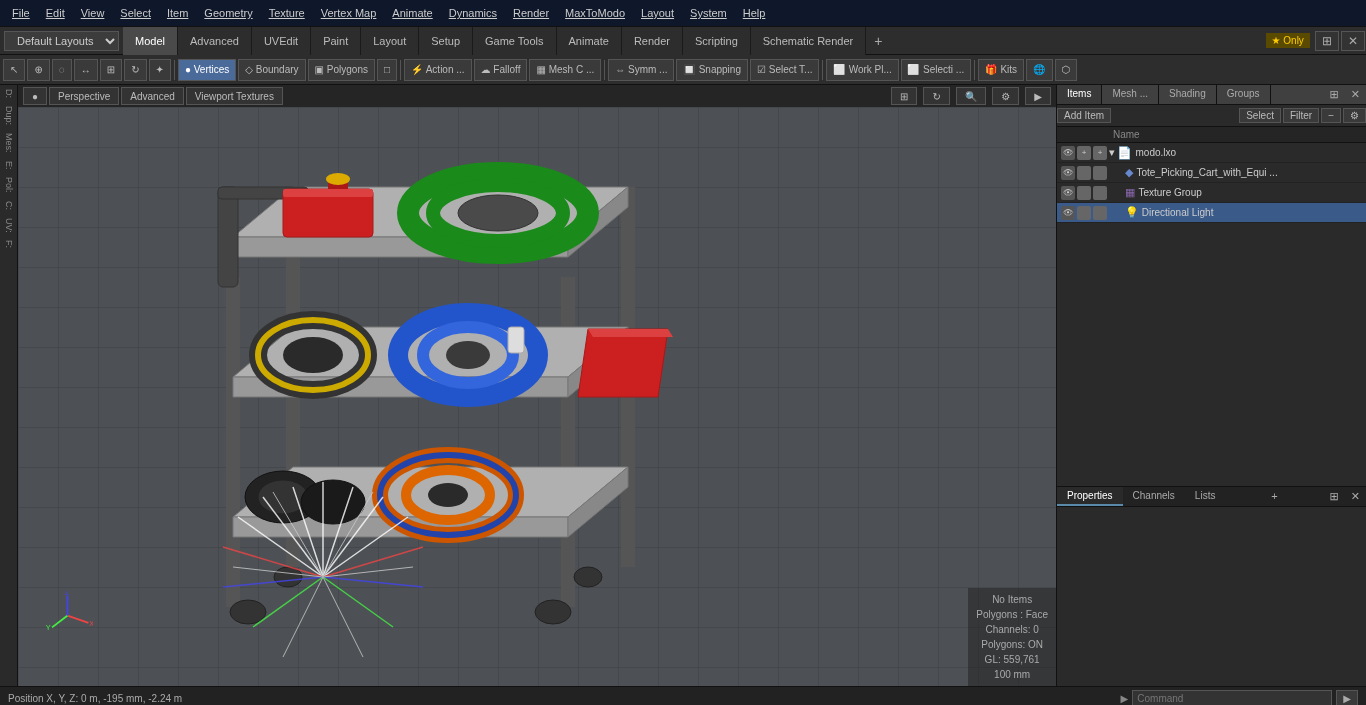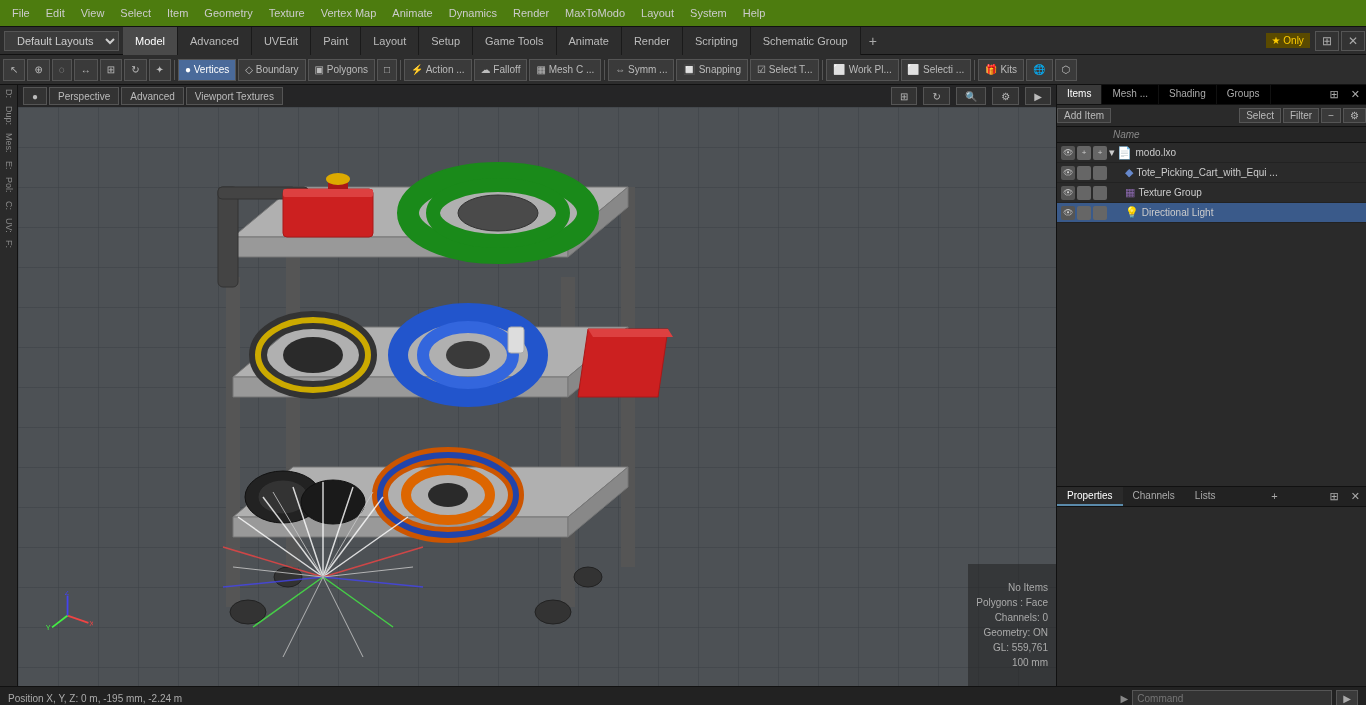"File" #menu-bar { background: #4d7c0f -> #0f172a; text-decoration: none -> underline }
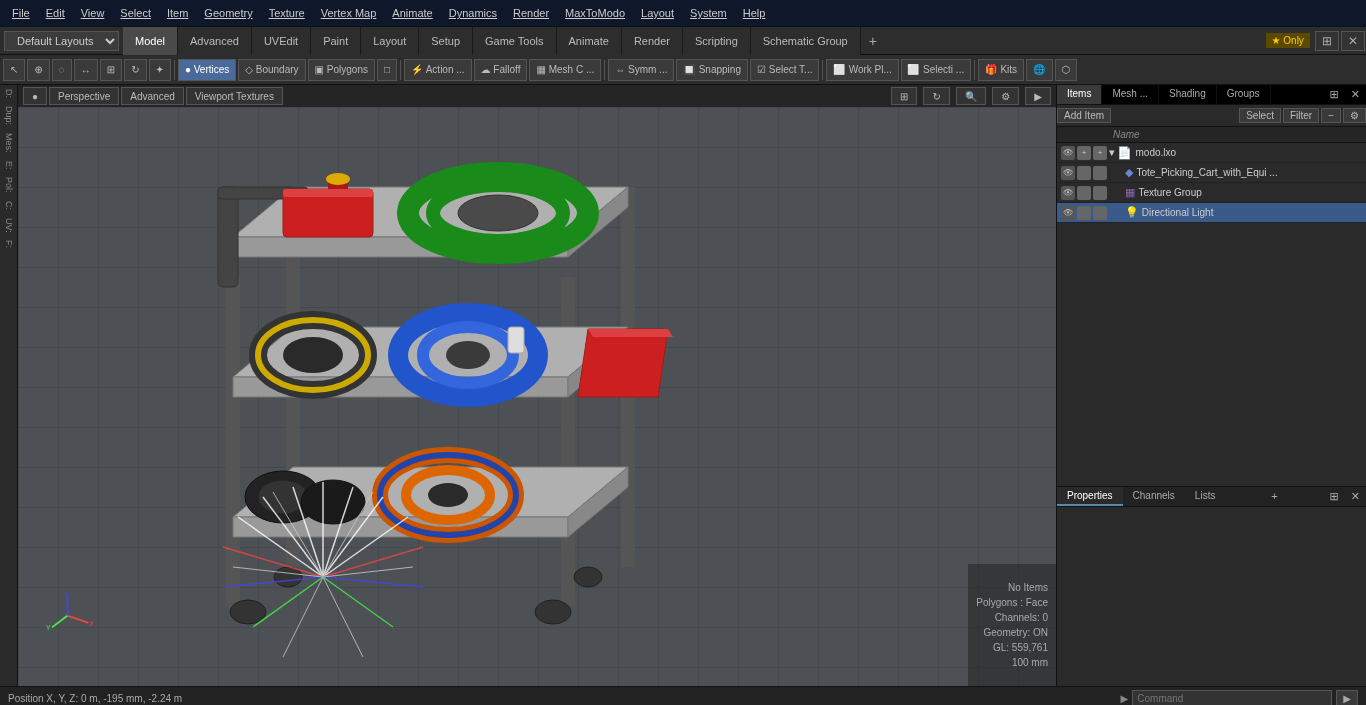"Schematic Group" div.tab { text: Group -> Render }
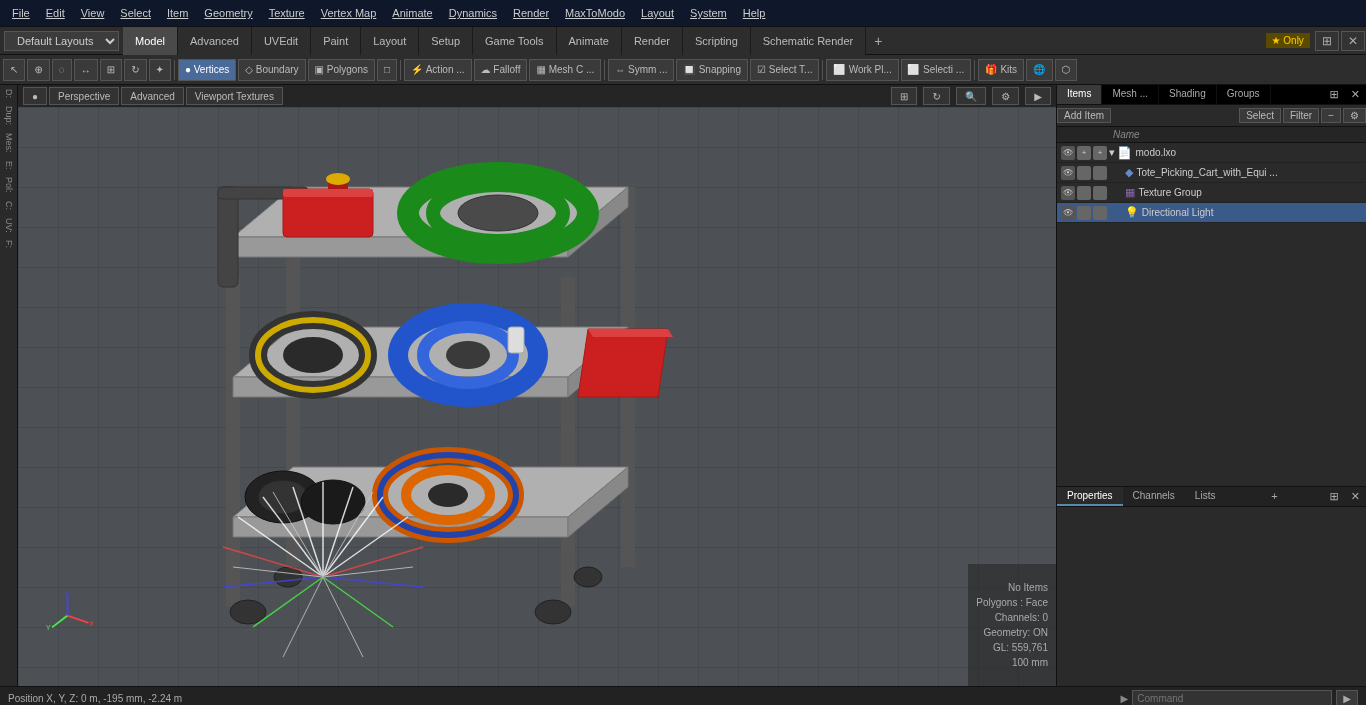"Items" #rp-tabs { background: #000000 -> #404040 }
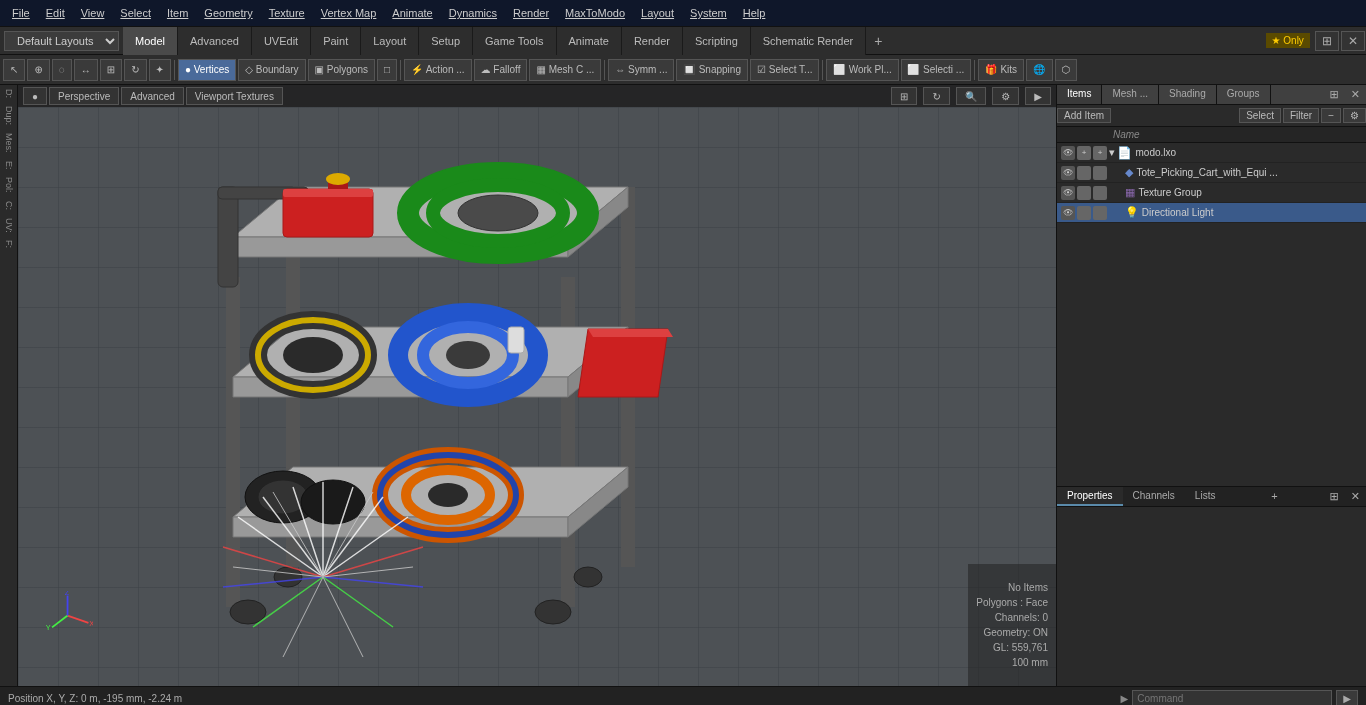"Name" #items-header { font-style: italic -> none }
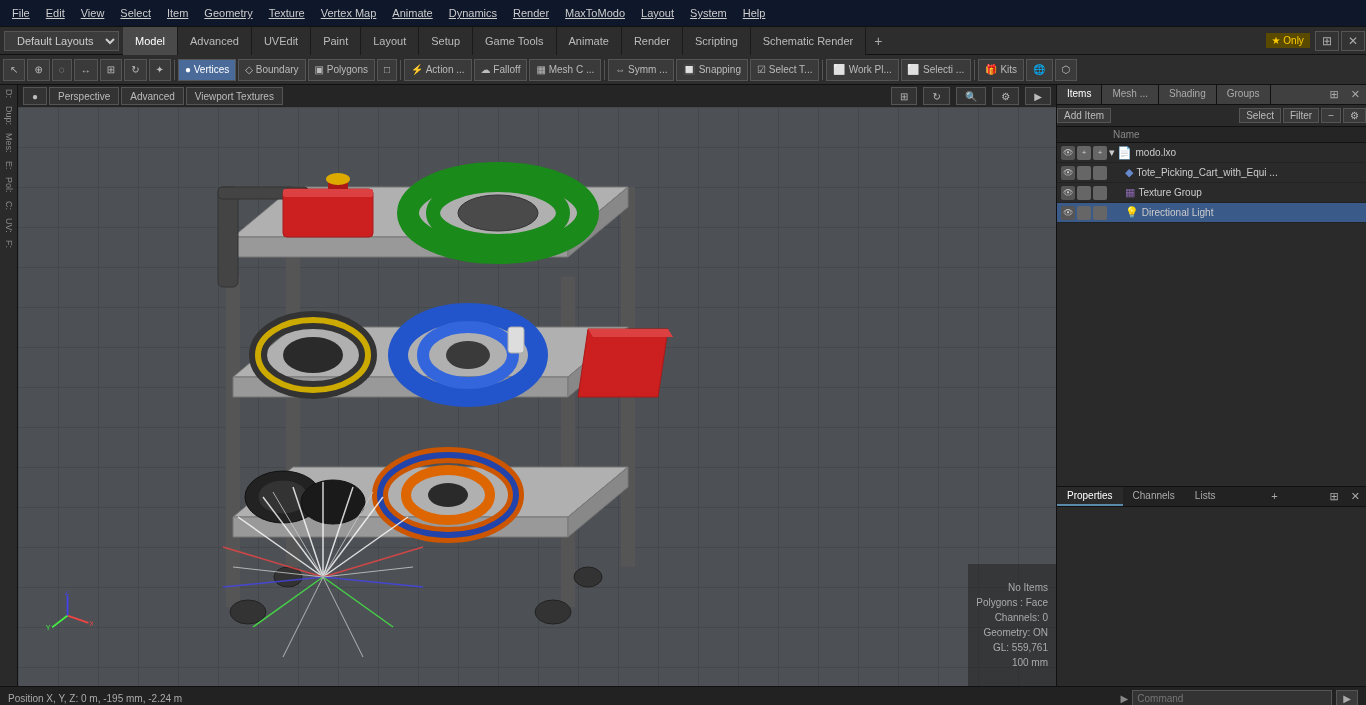"No Items" #viewport-bottom-info { padding: 16px 8px -> 4px 8px; text-align: right -> center }
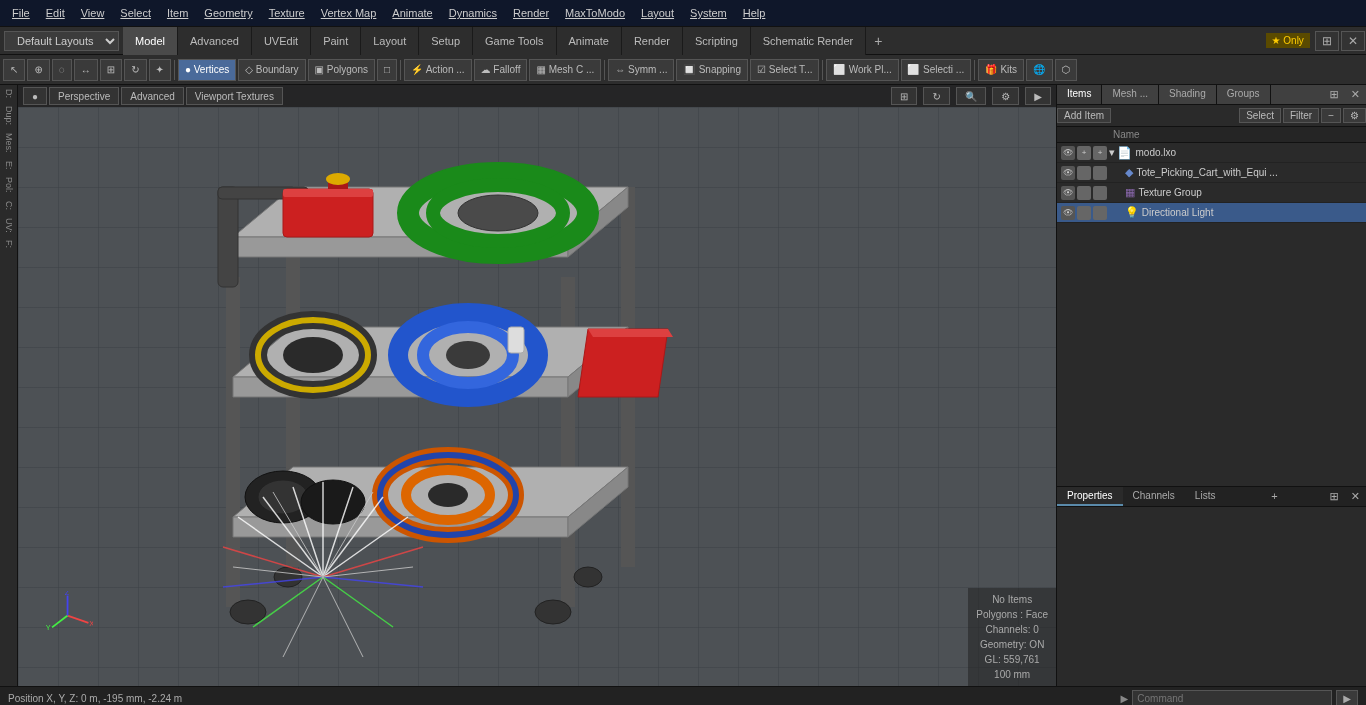"Geometry: ON" div { text: Geometry -> Polygons }
